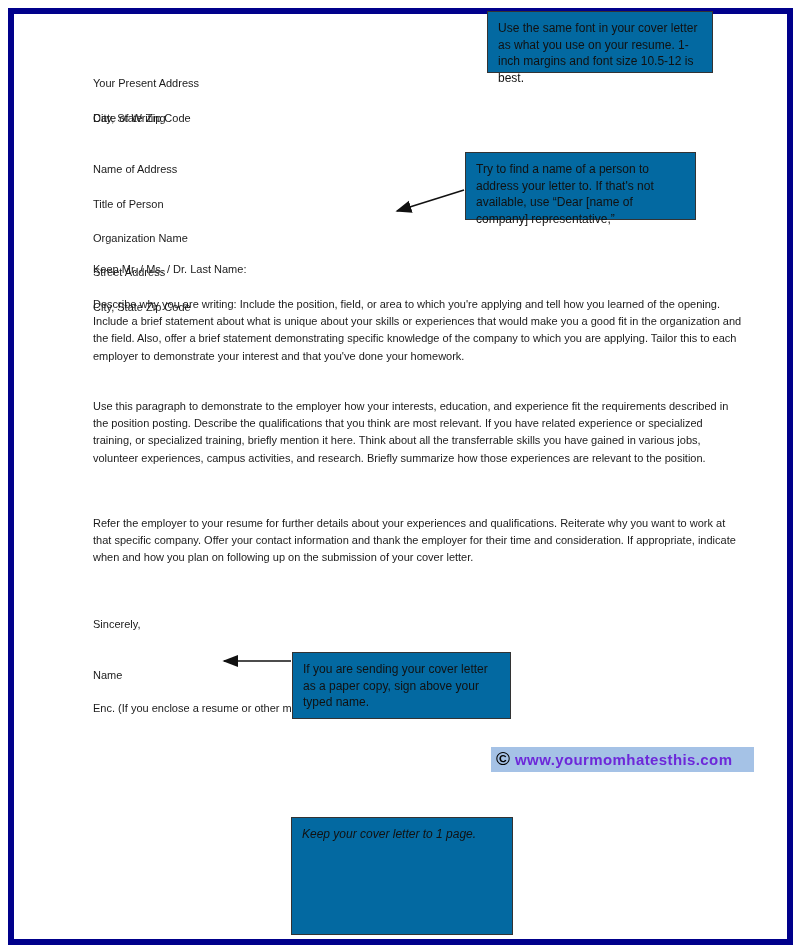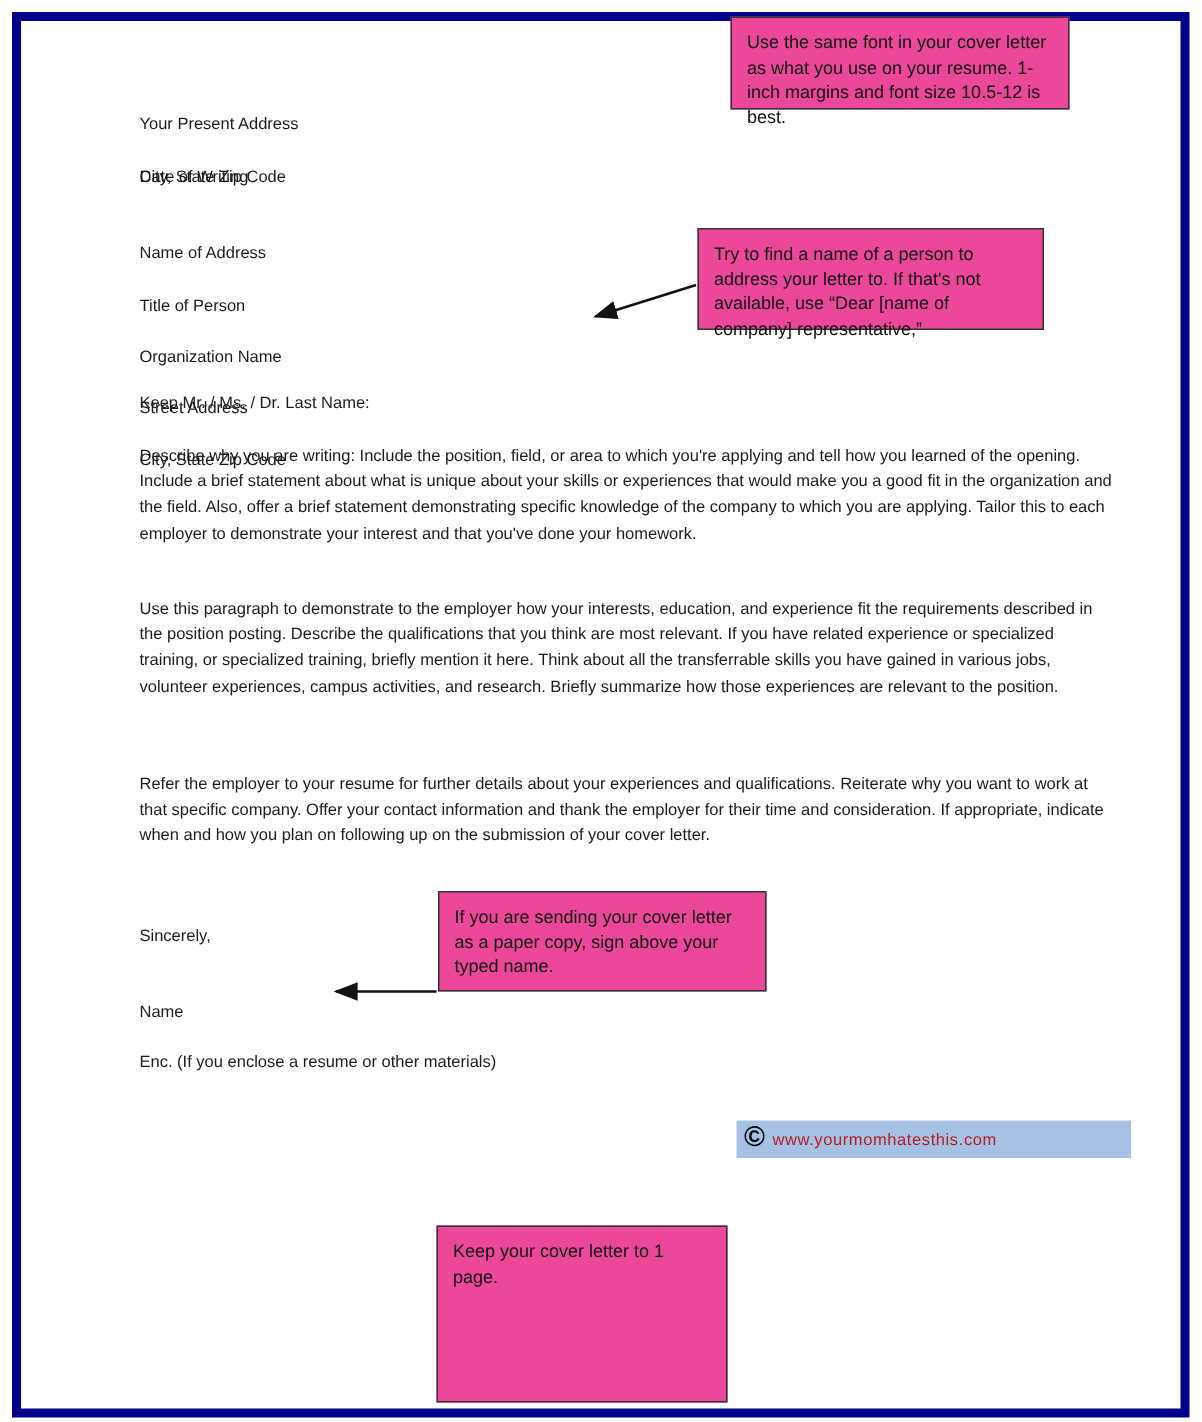"Use the same font in" .tip-box { background: #ec4899 -> #0369a1 }
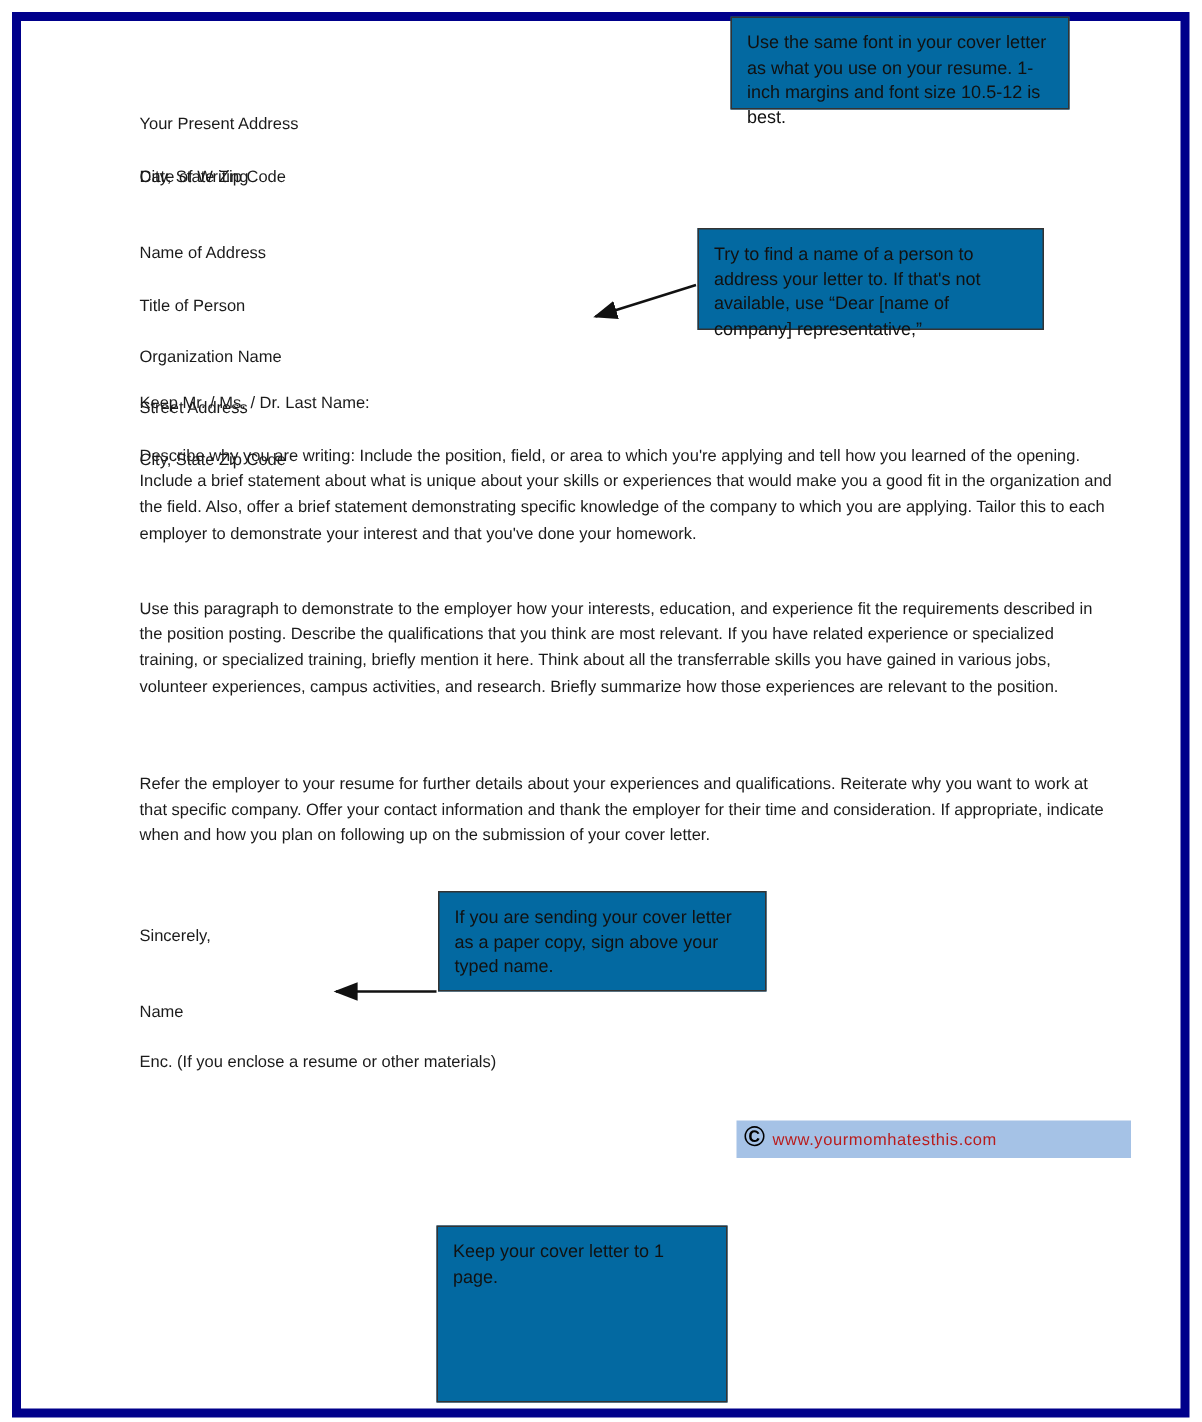"If you are sending your" #signature-tip { top: 594px -> 652px }
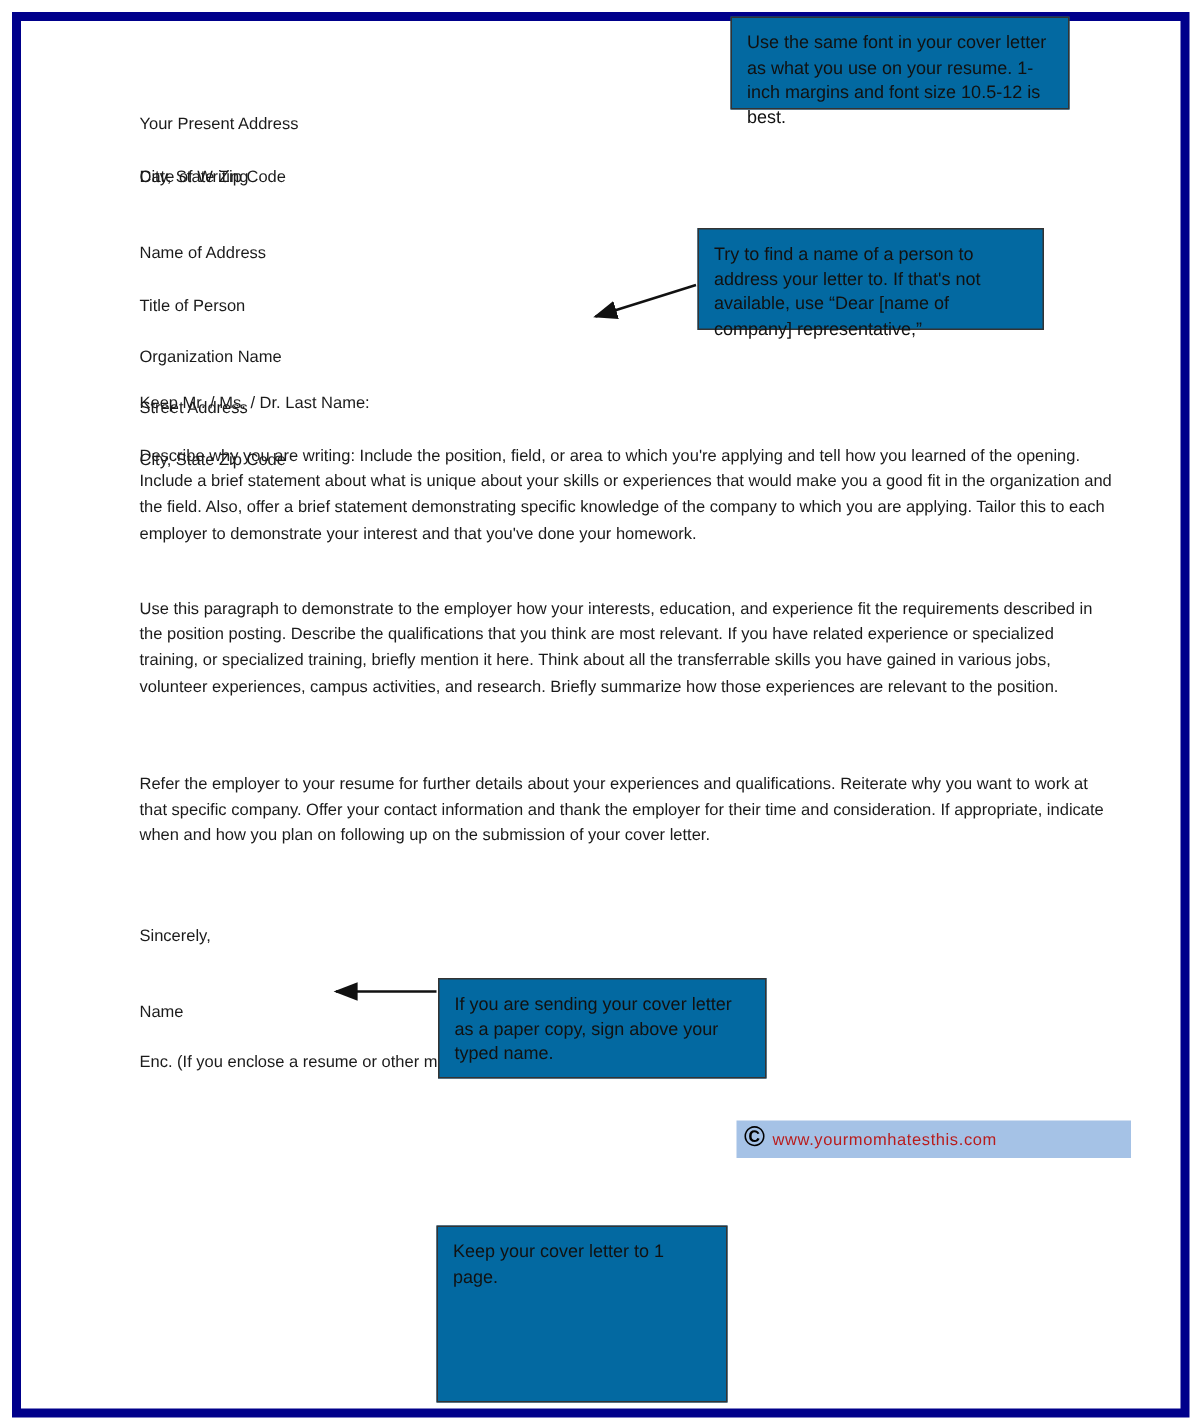"www.yourmomhatesthis.com" .watermark .url { color: #b91c1c -> #6d28d9; font-size: 11px -> 15px; font-weight: normal -> bold }
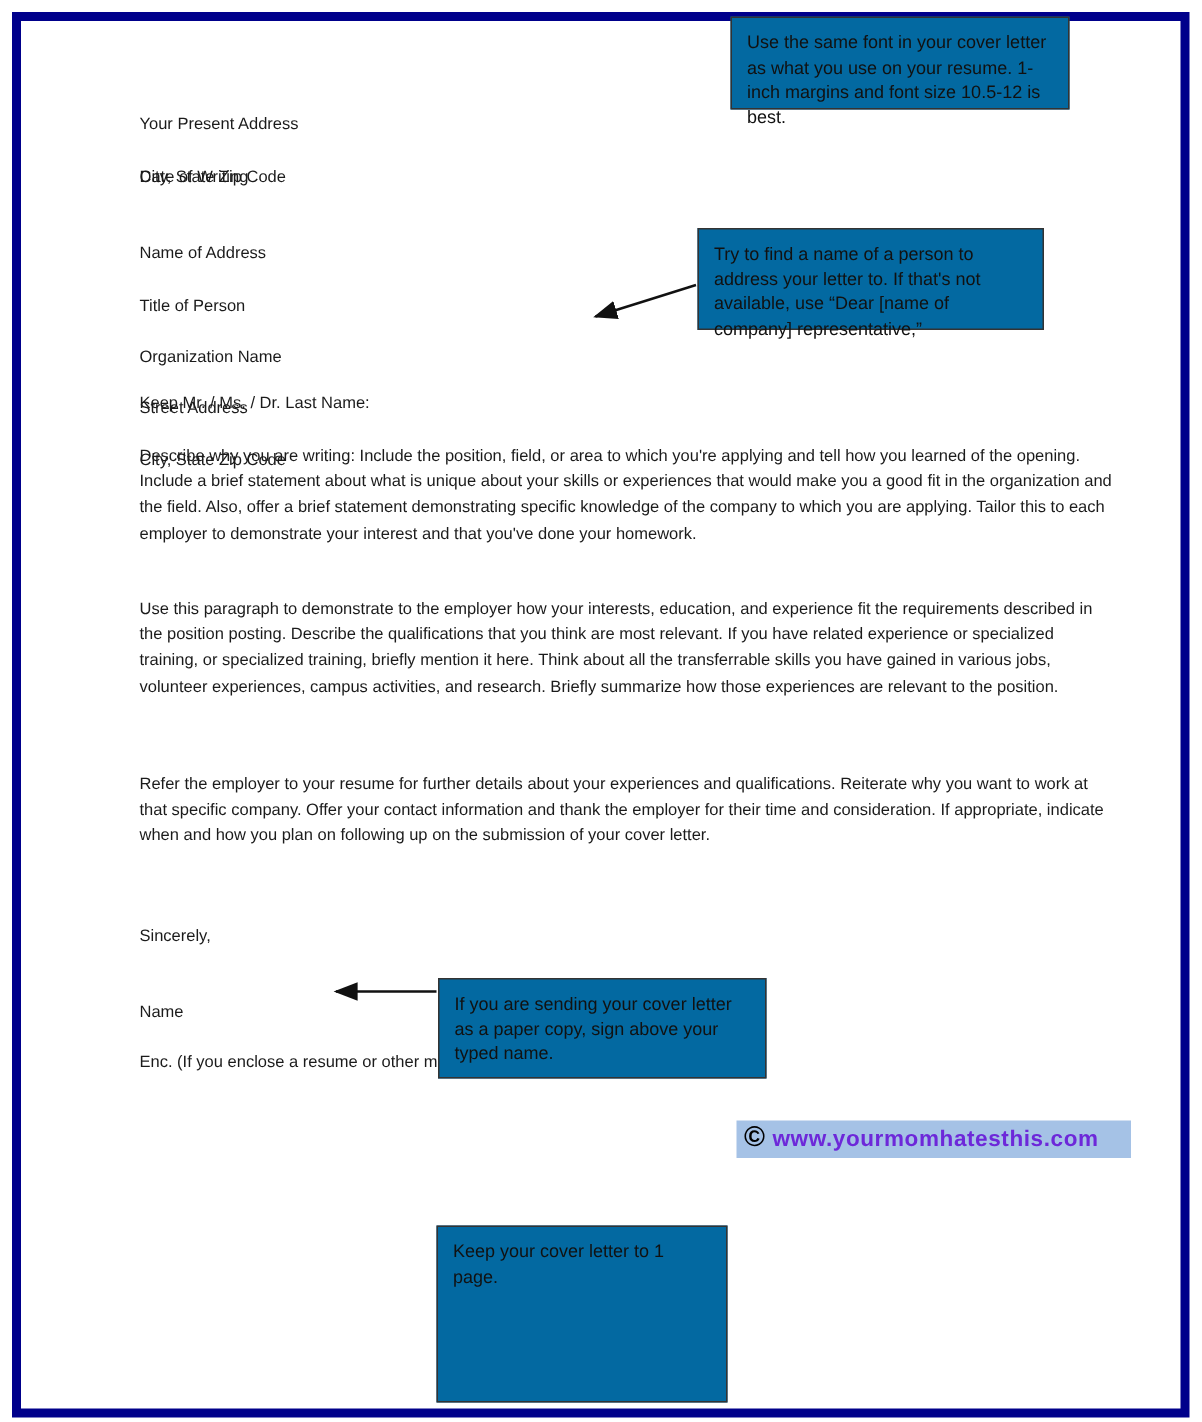"Keep your cover letter to" #length-tip { font-style: none -> italic; width: 194px -> 222px }
